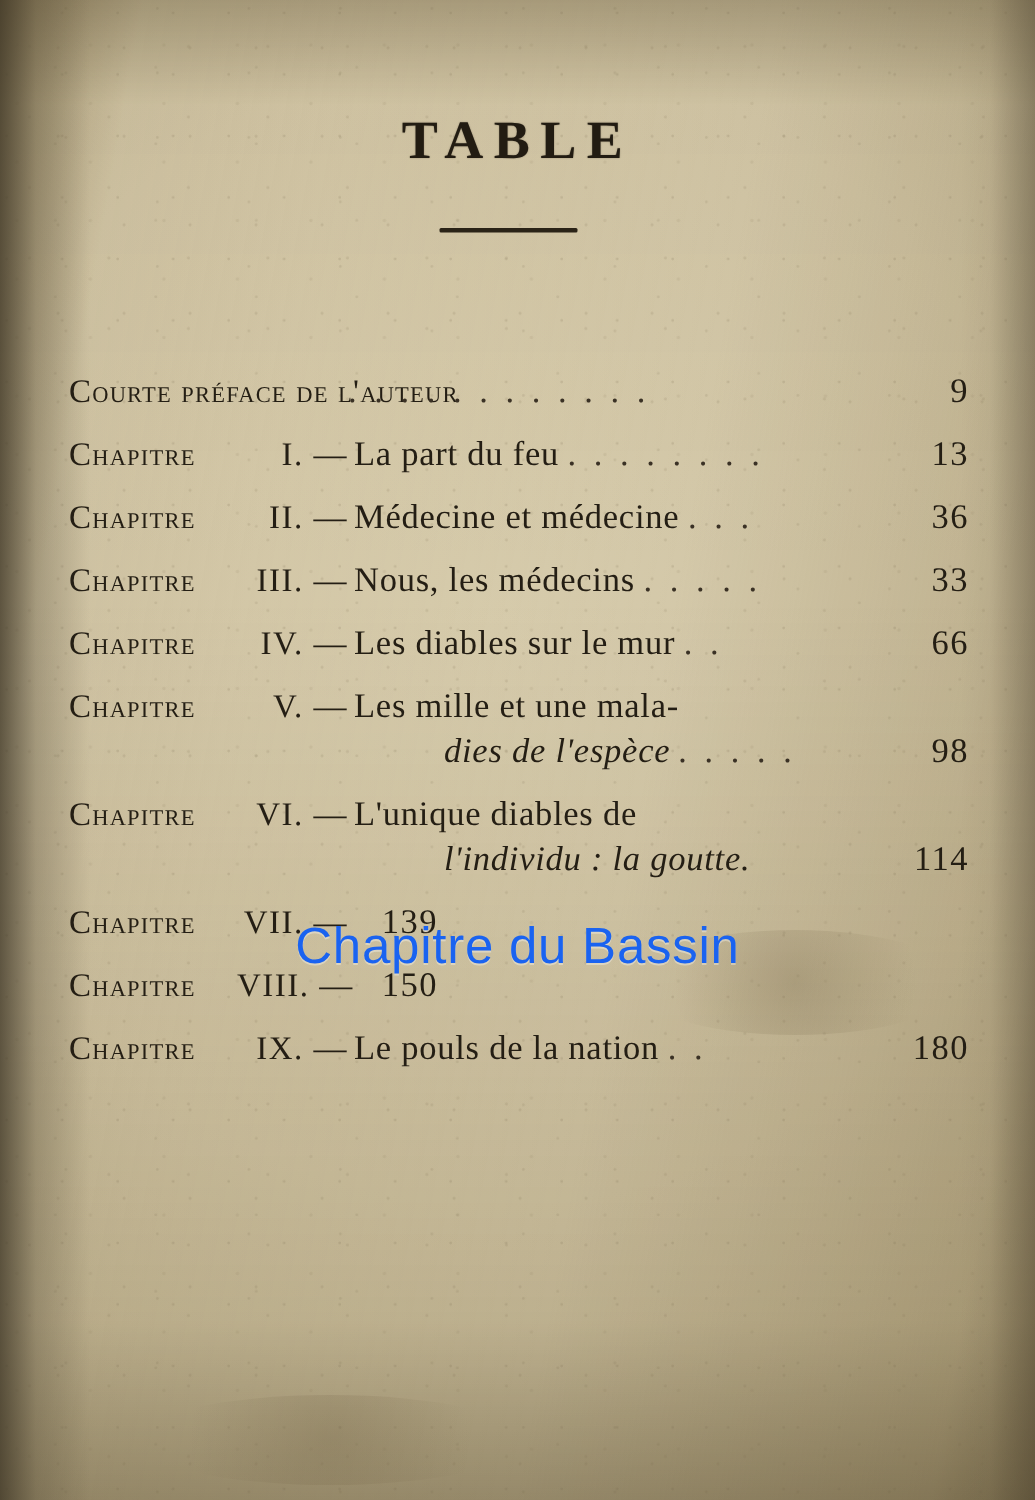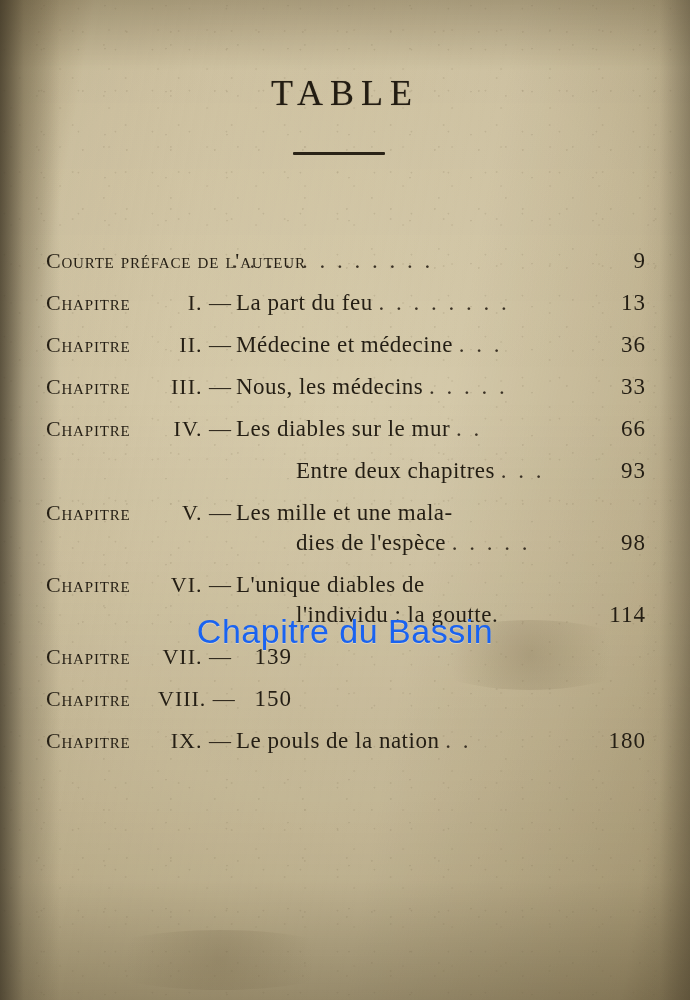"TABLE" .doc-title { font-weight: 400 -> 700 }
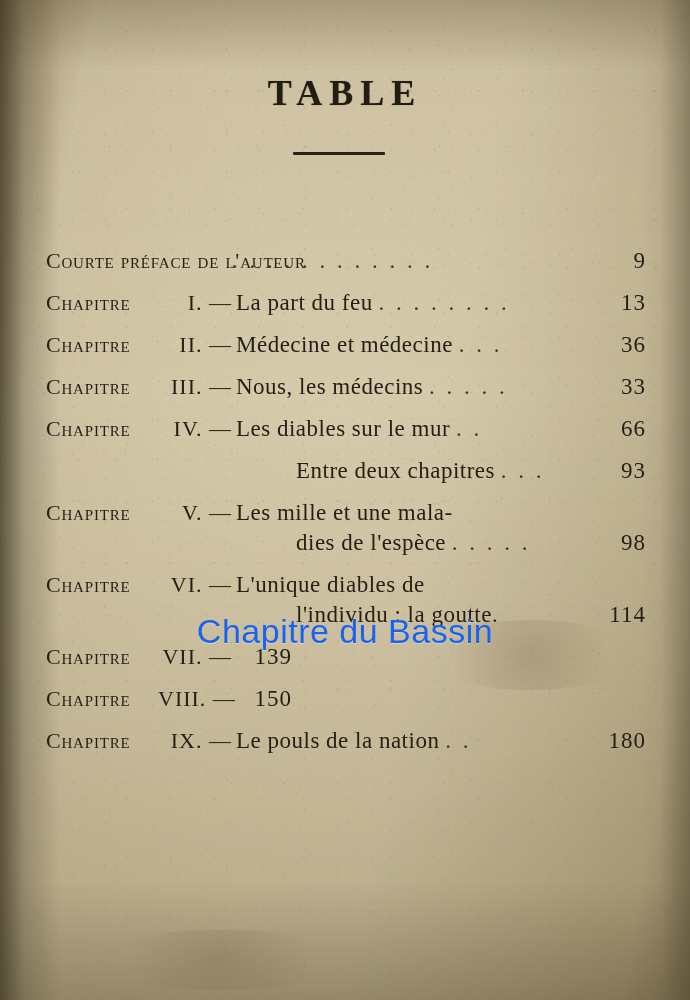"Entre deux chapitres . ." div.toc-row { html: <div> <span></span> <span></span> <span> <span>Entre deux chapitres</span> <span>. . .</span> </span> <span>93</span> </div> -> none }
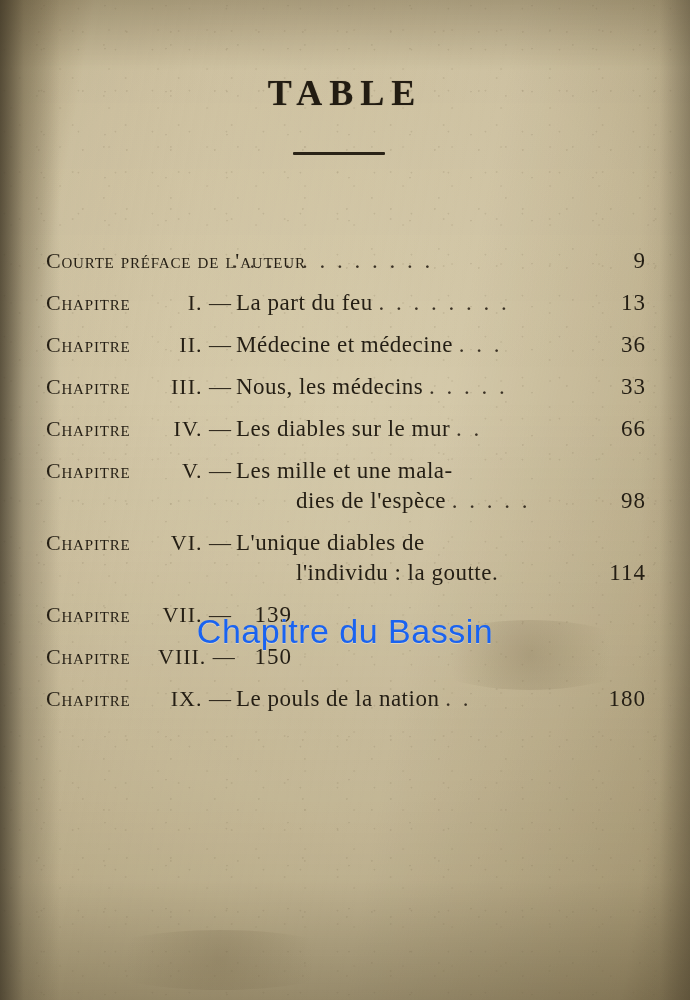"dies de l'espèce . ." .row-cont .title-col { font-style: none -> italic }
